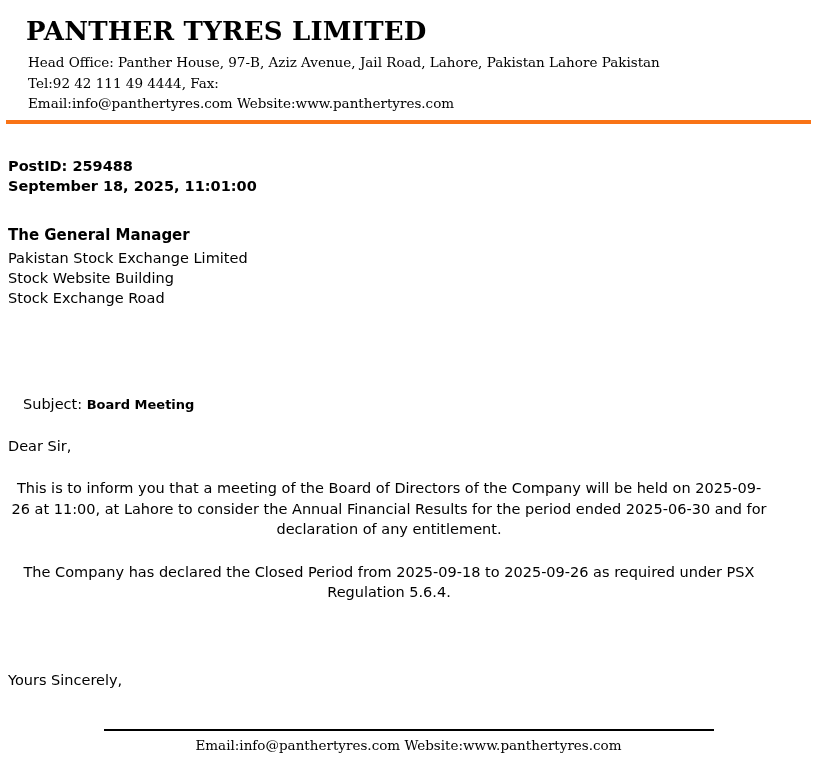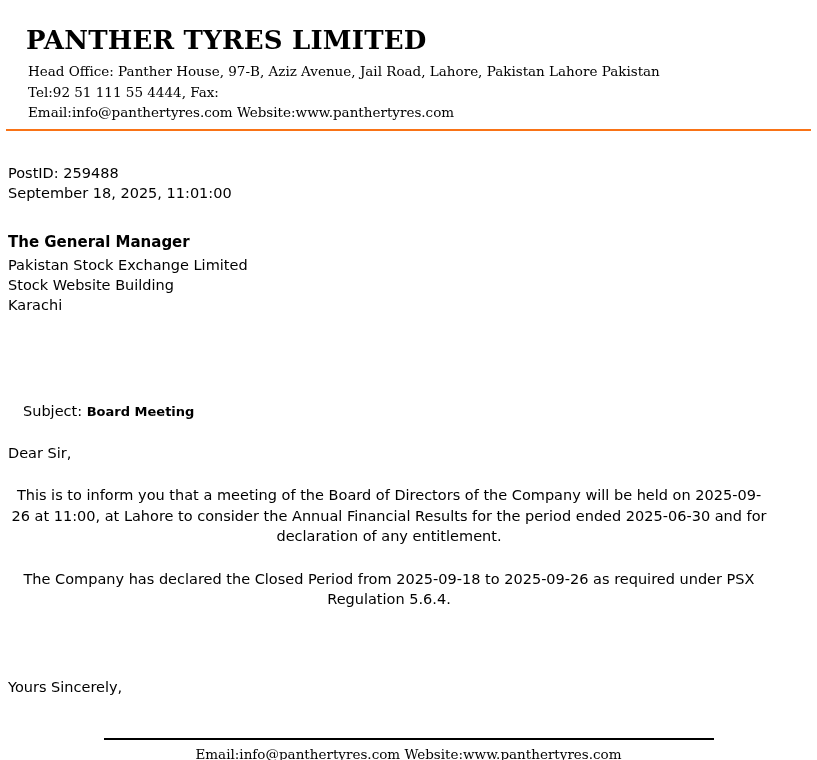"PANTHER TYRES LIMITED" .letterhead { border-bottom: 2px solid #f97316 -> 4px solid #f97316; margin: 16px 6px 0 6px -> 7px 6px 0 6px }
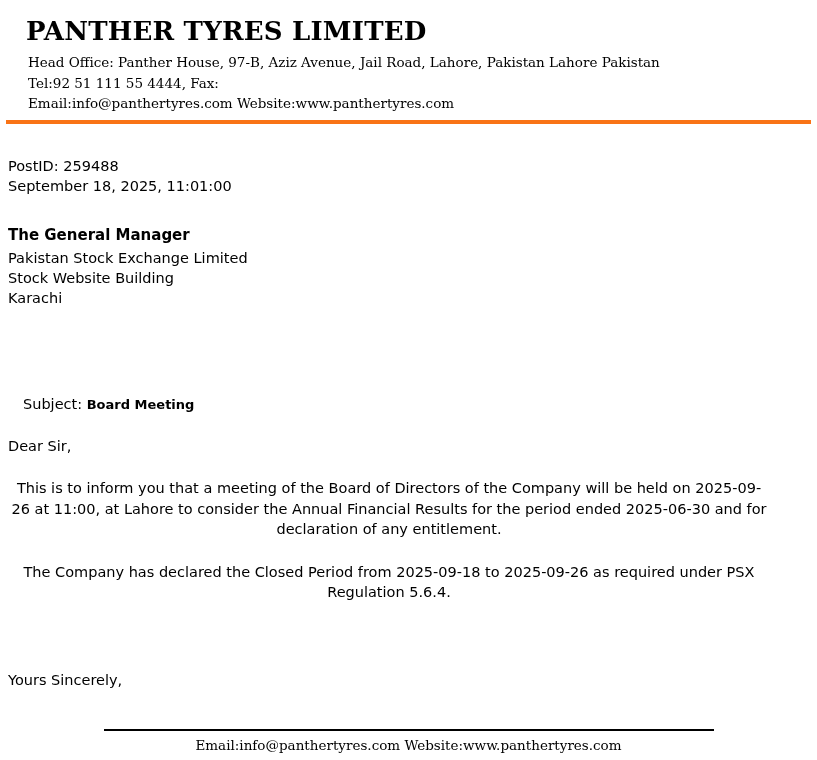"Tel:92 51 111 55 4444," div.letterhead-line { text: 51 111 55 -> 42 111 49 }
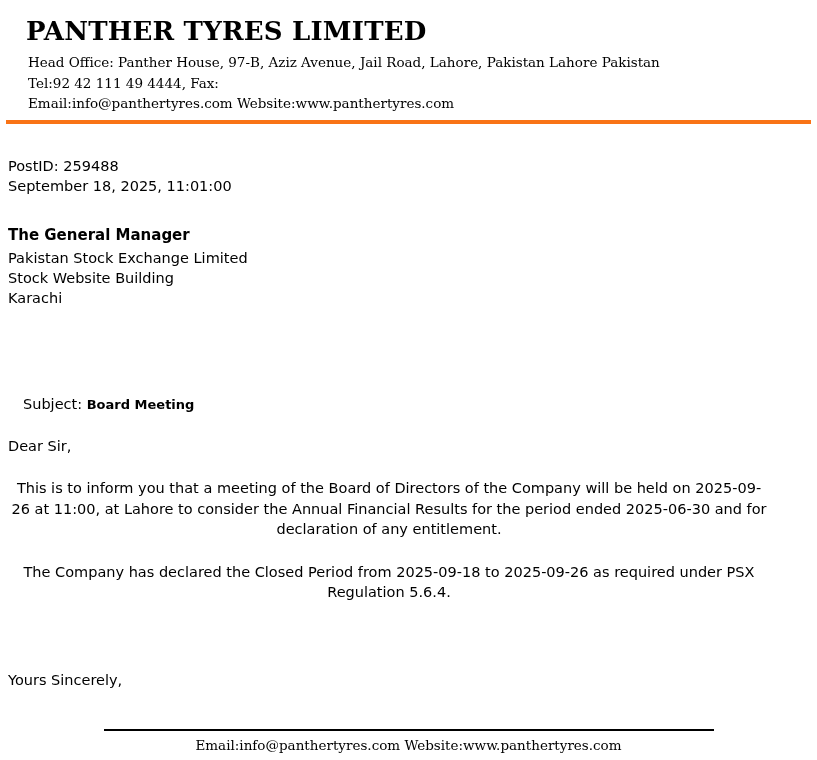"PostID: 259488" .meta-block { font-weight: none -> bold }
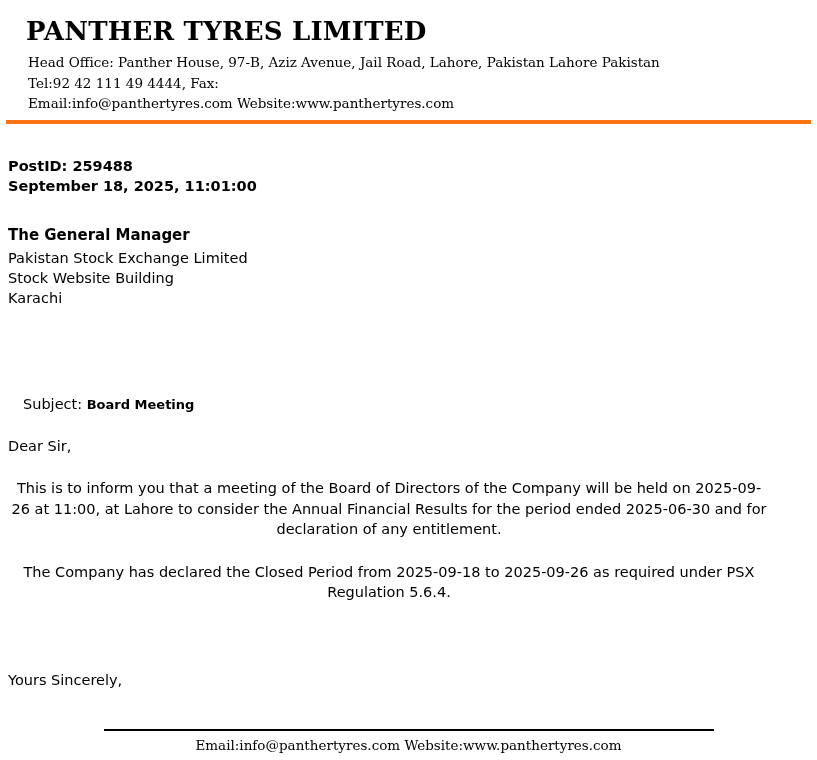"Stock Exchange Road" div.recipient-line { html: none -> <div>Stock Exchange Road</div> }
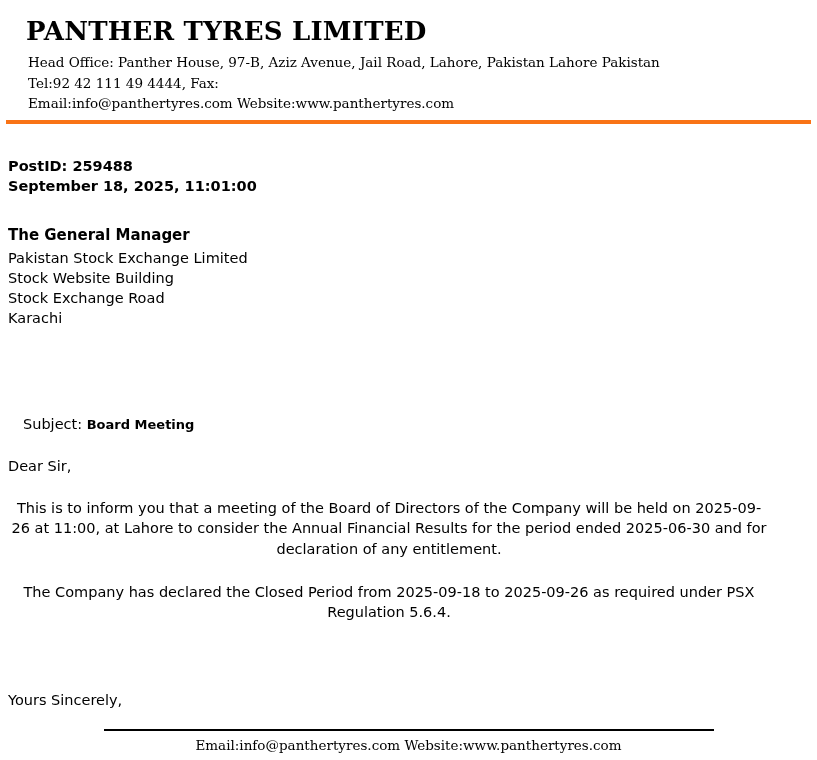"Karachi" div.recipient-line { html: <div>Karachi</div> -> none }
